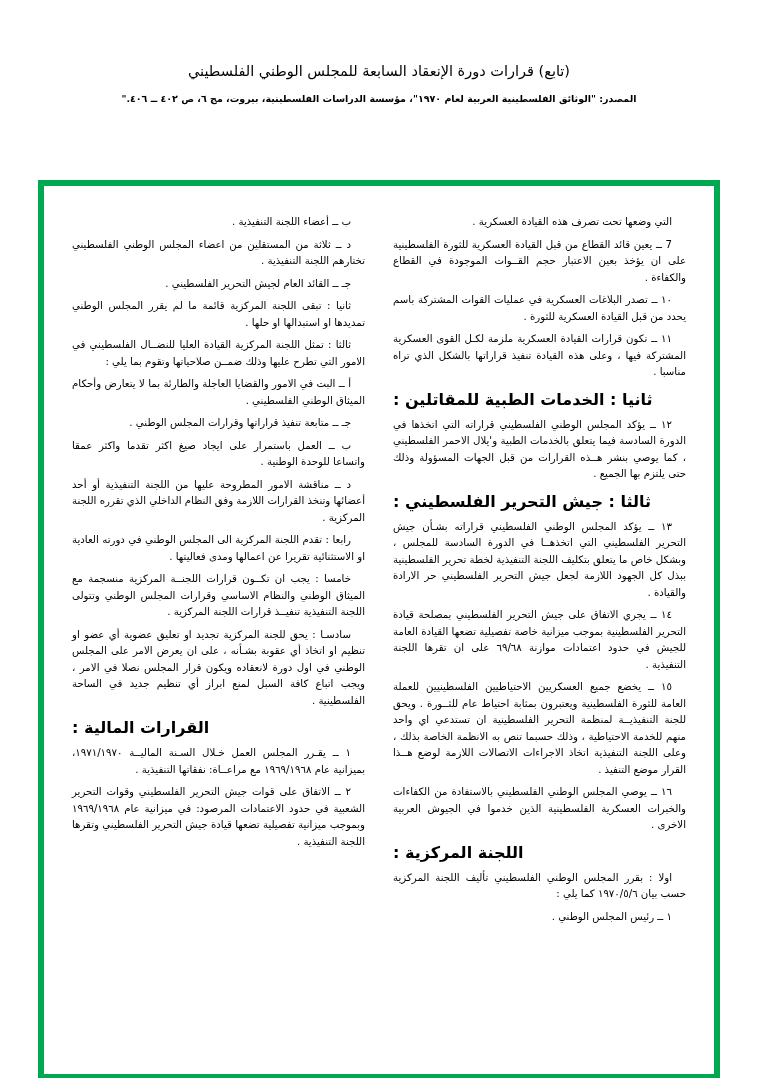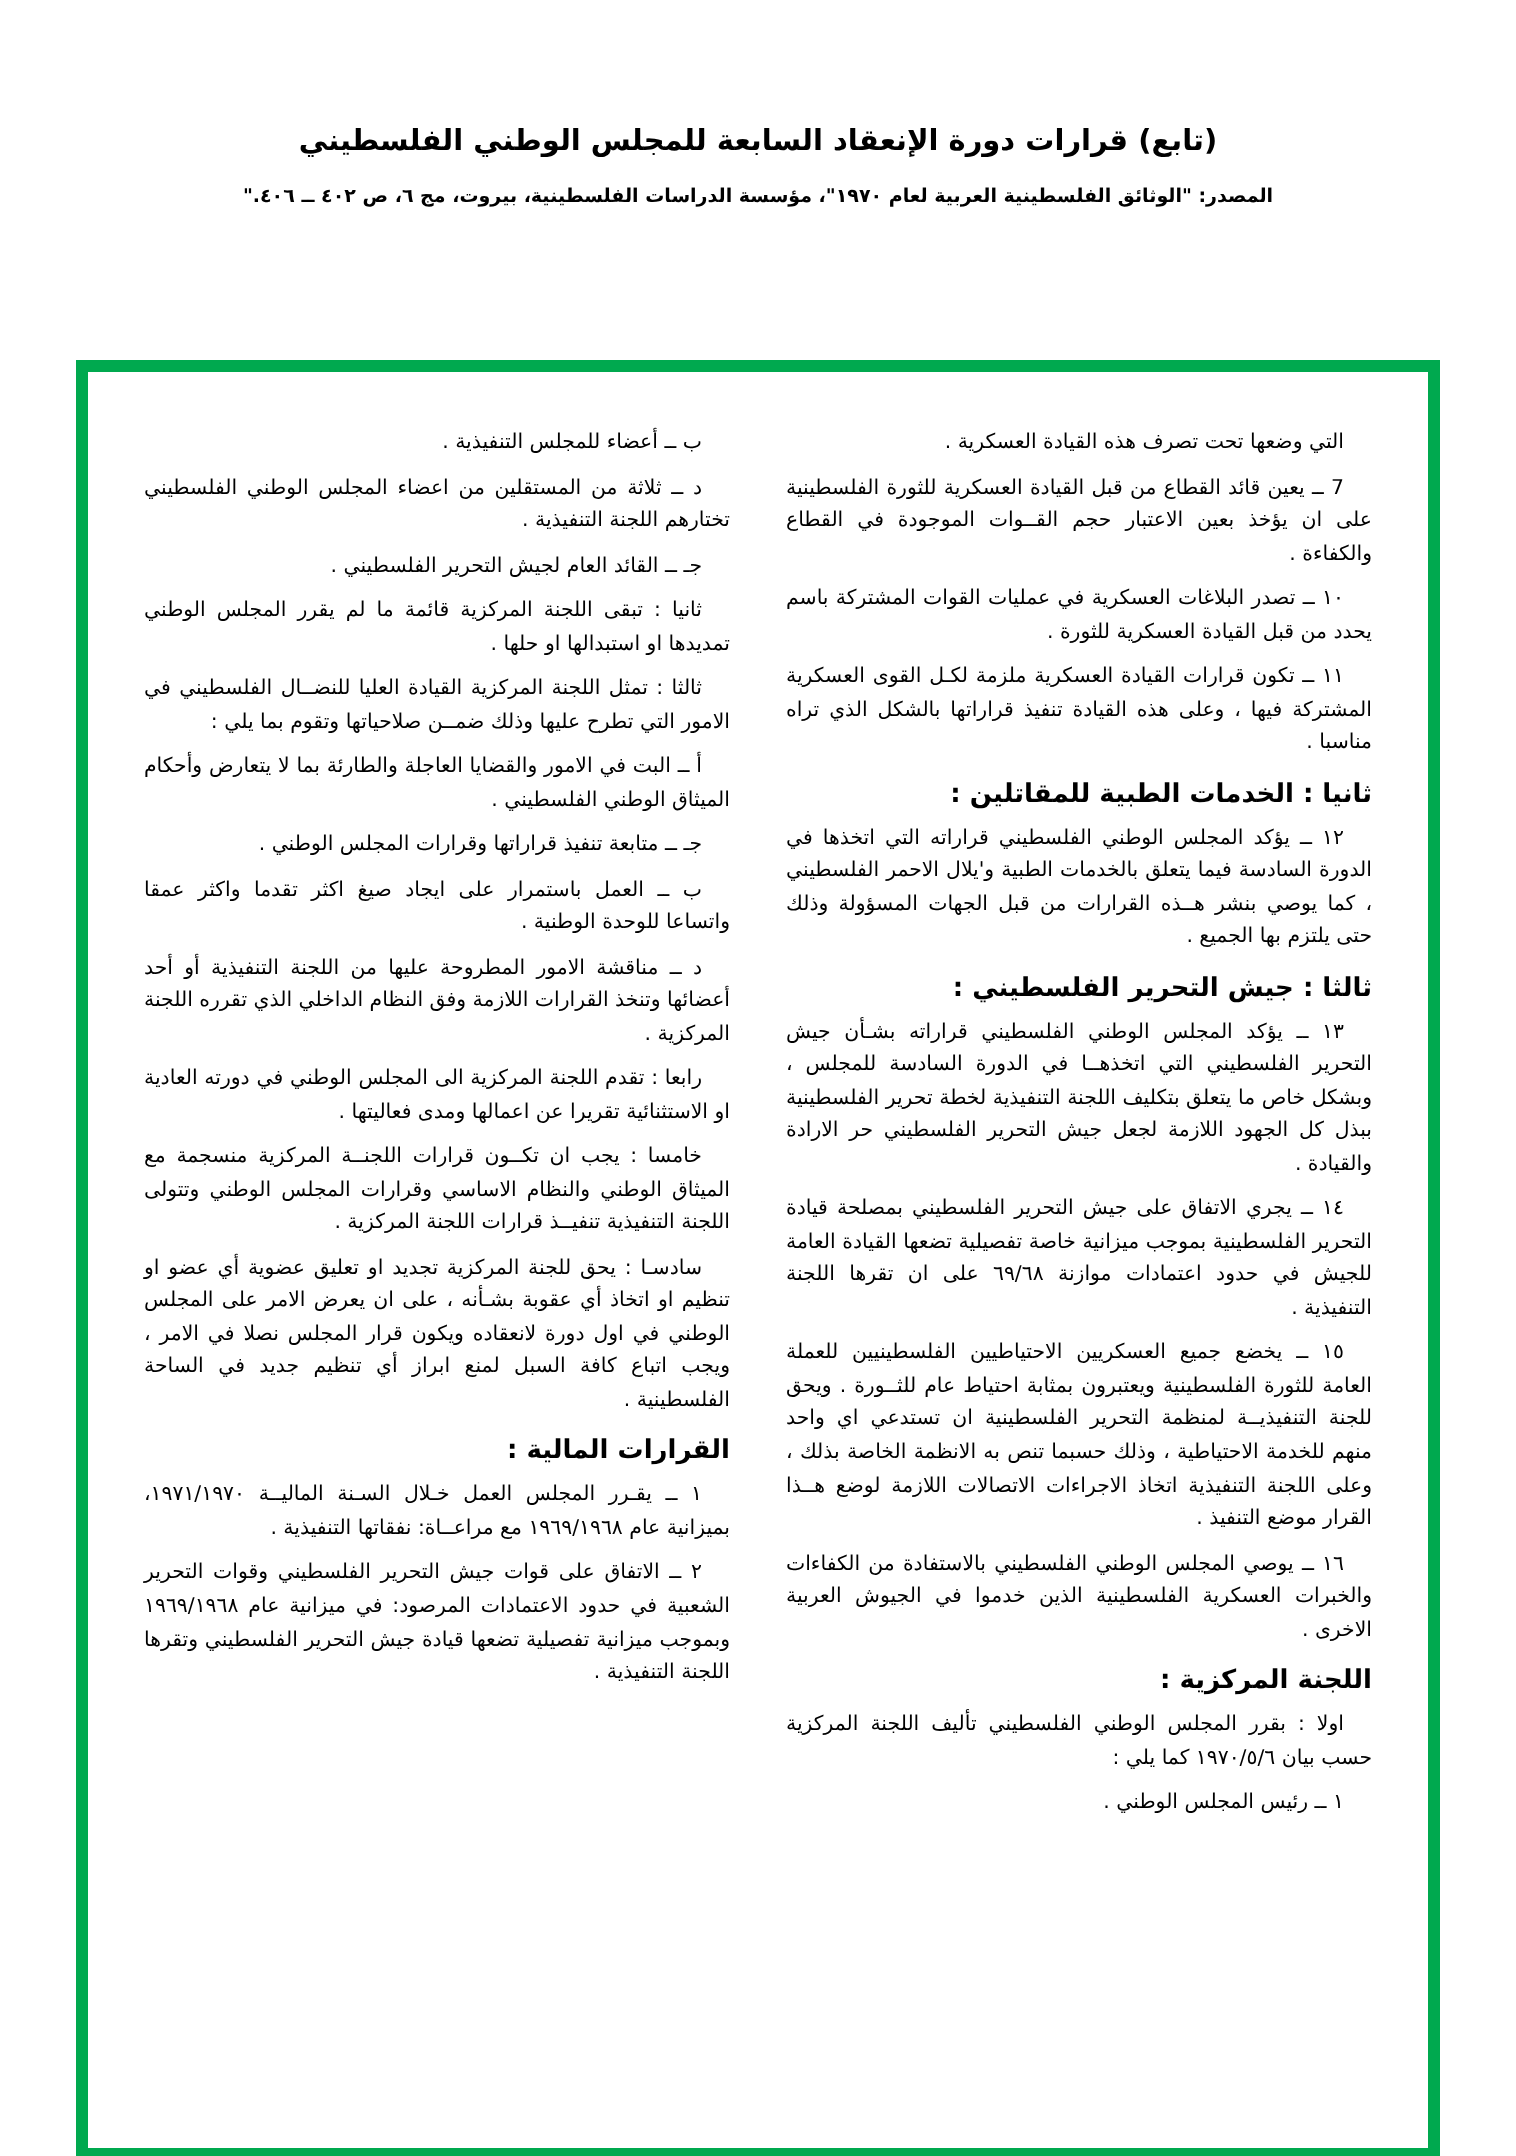"(تابع) قرارات دورة الإنعقاد السابعة" .doc-title { font-weight: bold -> normal }
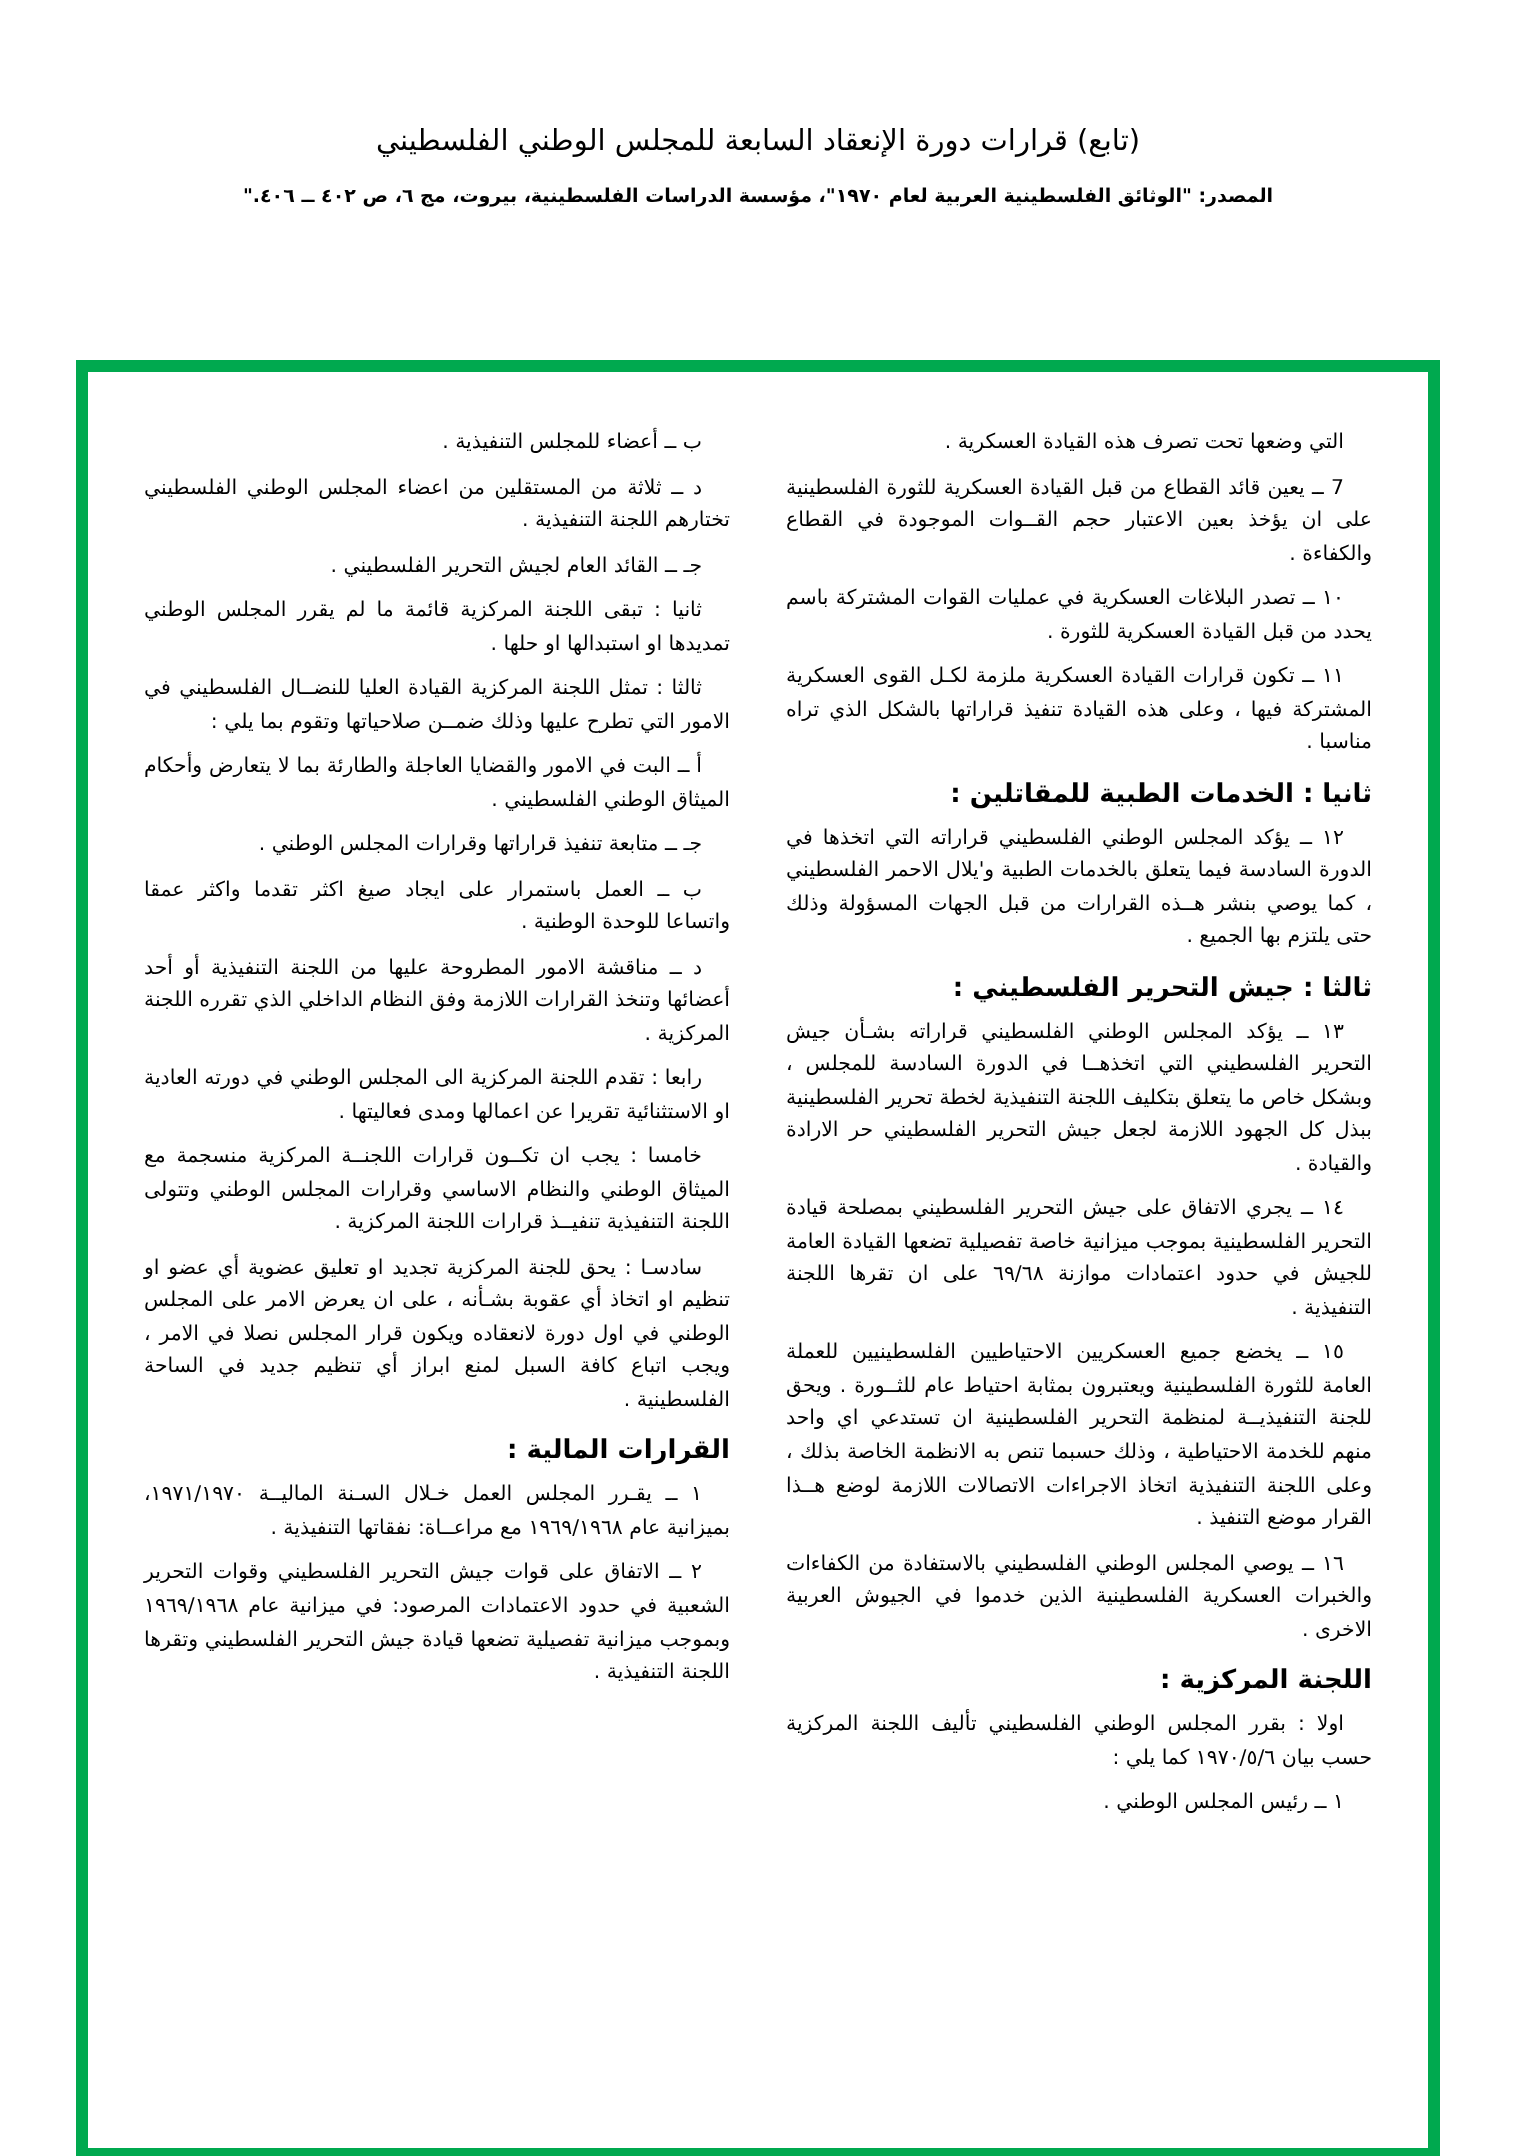"ب ــ أعضاء للمجلس التنفيذية" p.para { text: للمجلس -> اللجنة }
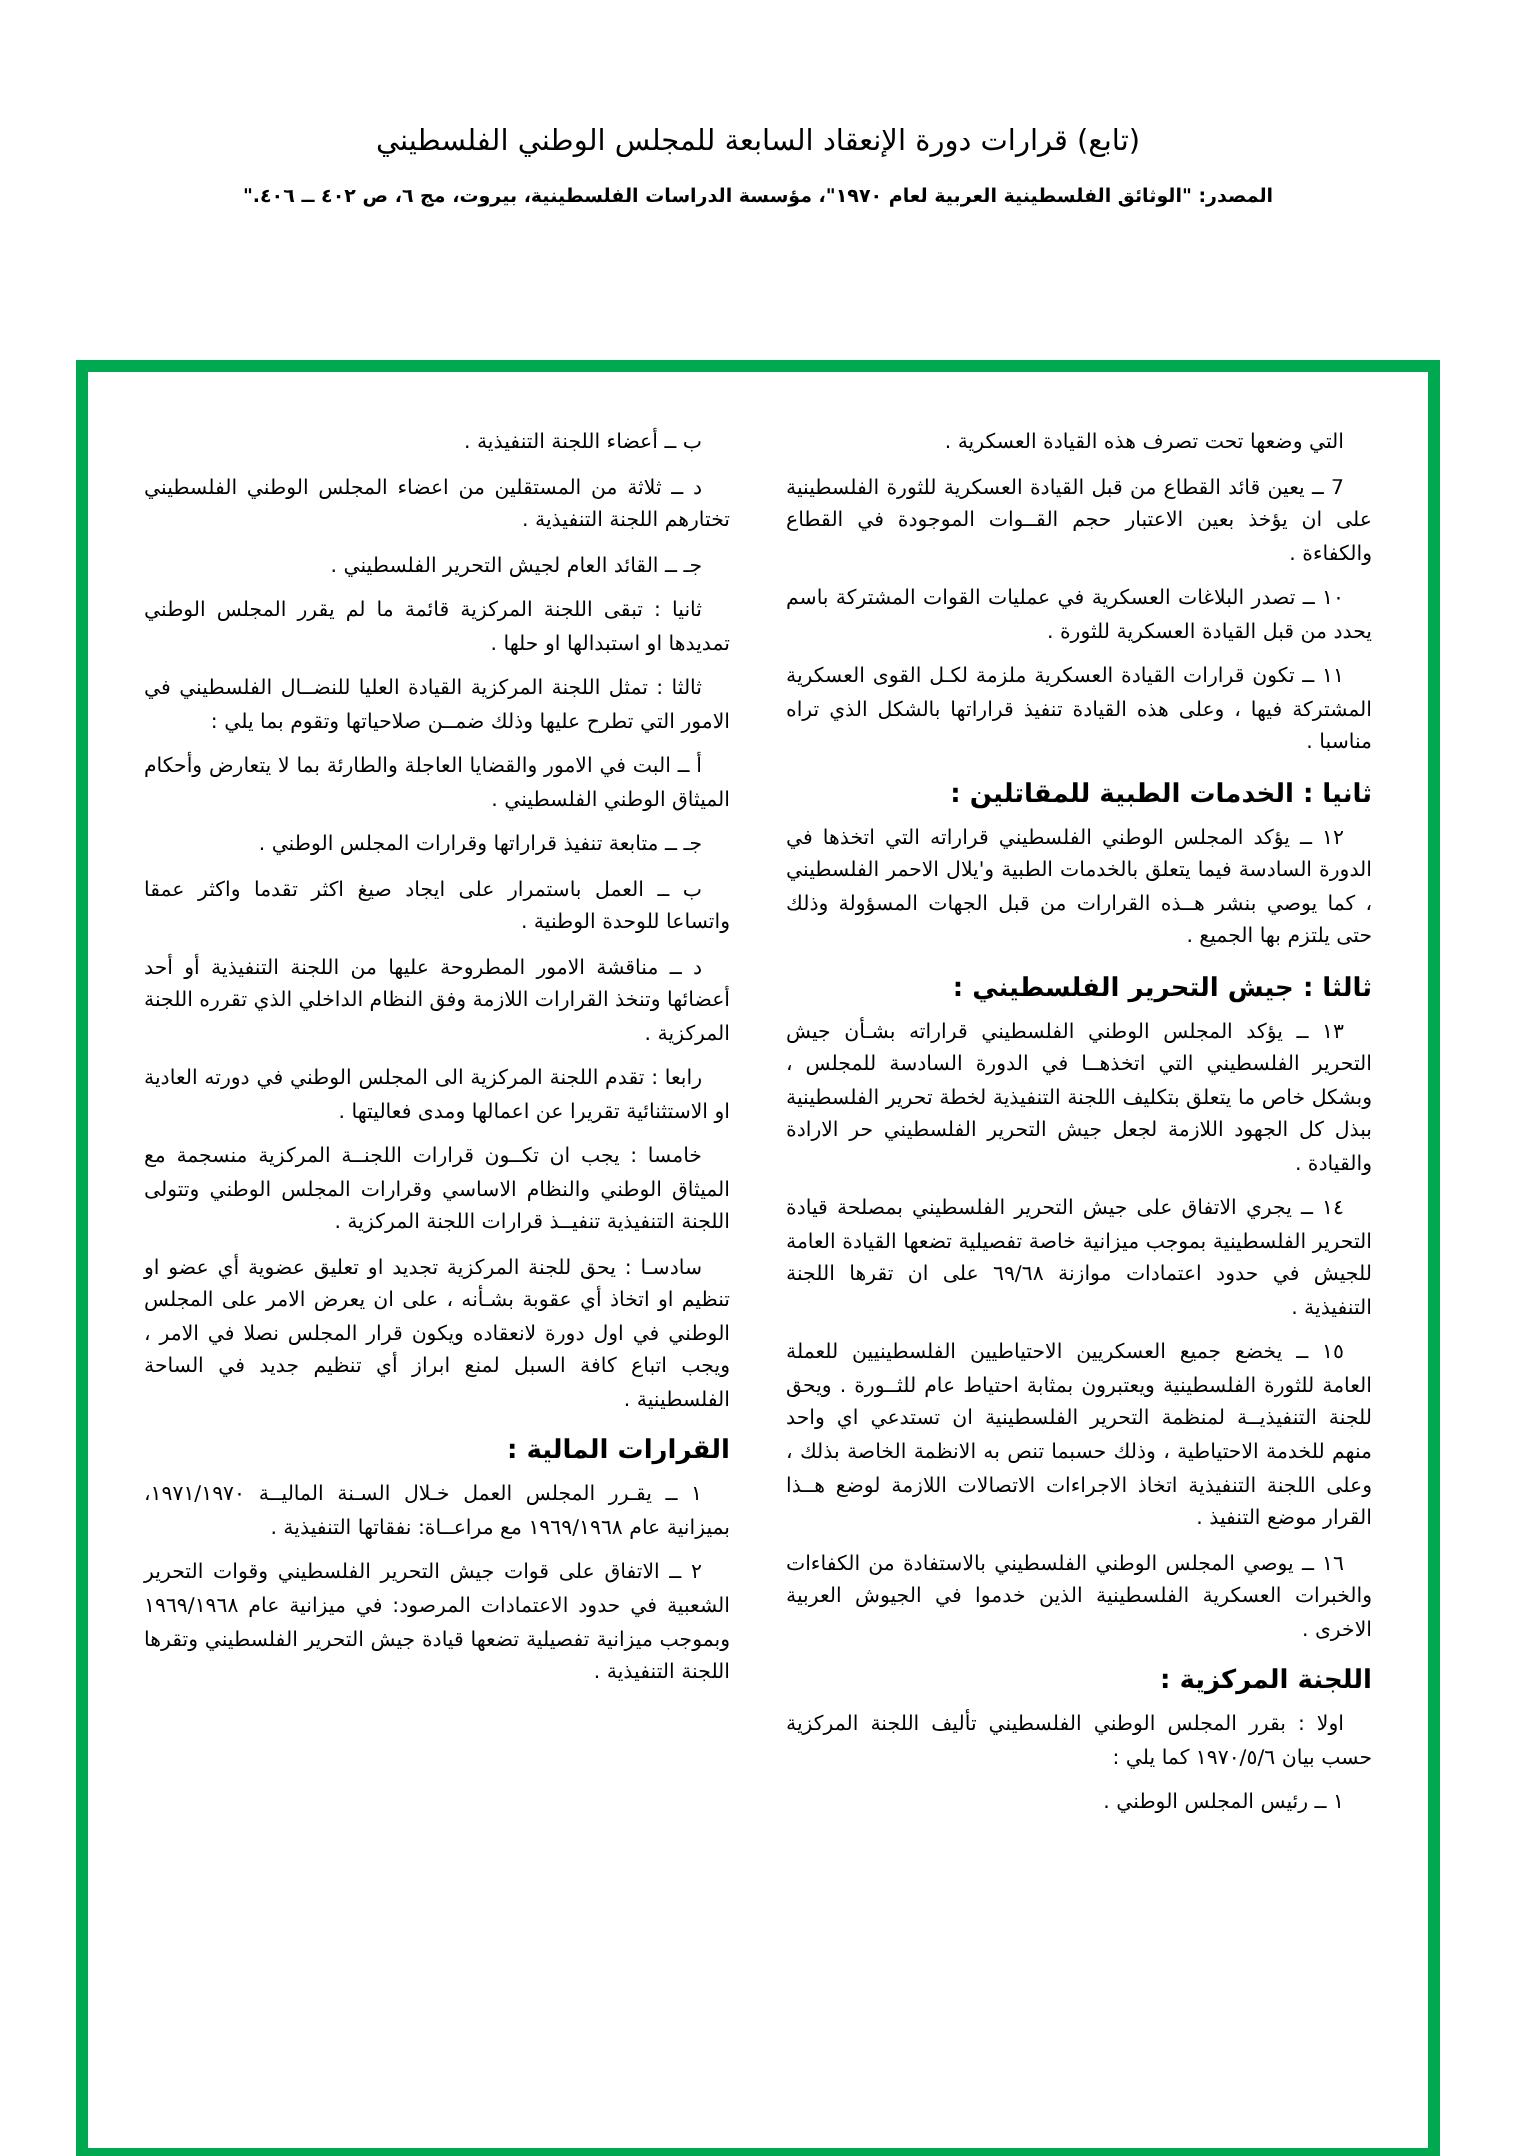"ثانيا : الخدمات الطبية للمقاتلين" p.head { font-size: 13px -> 16px; text-align: right -> left }
